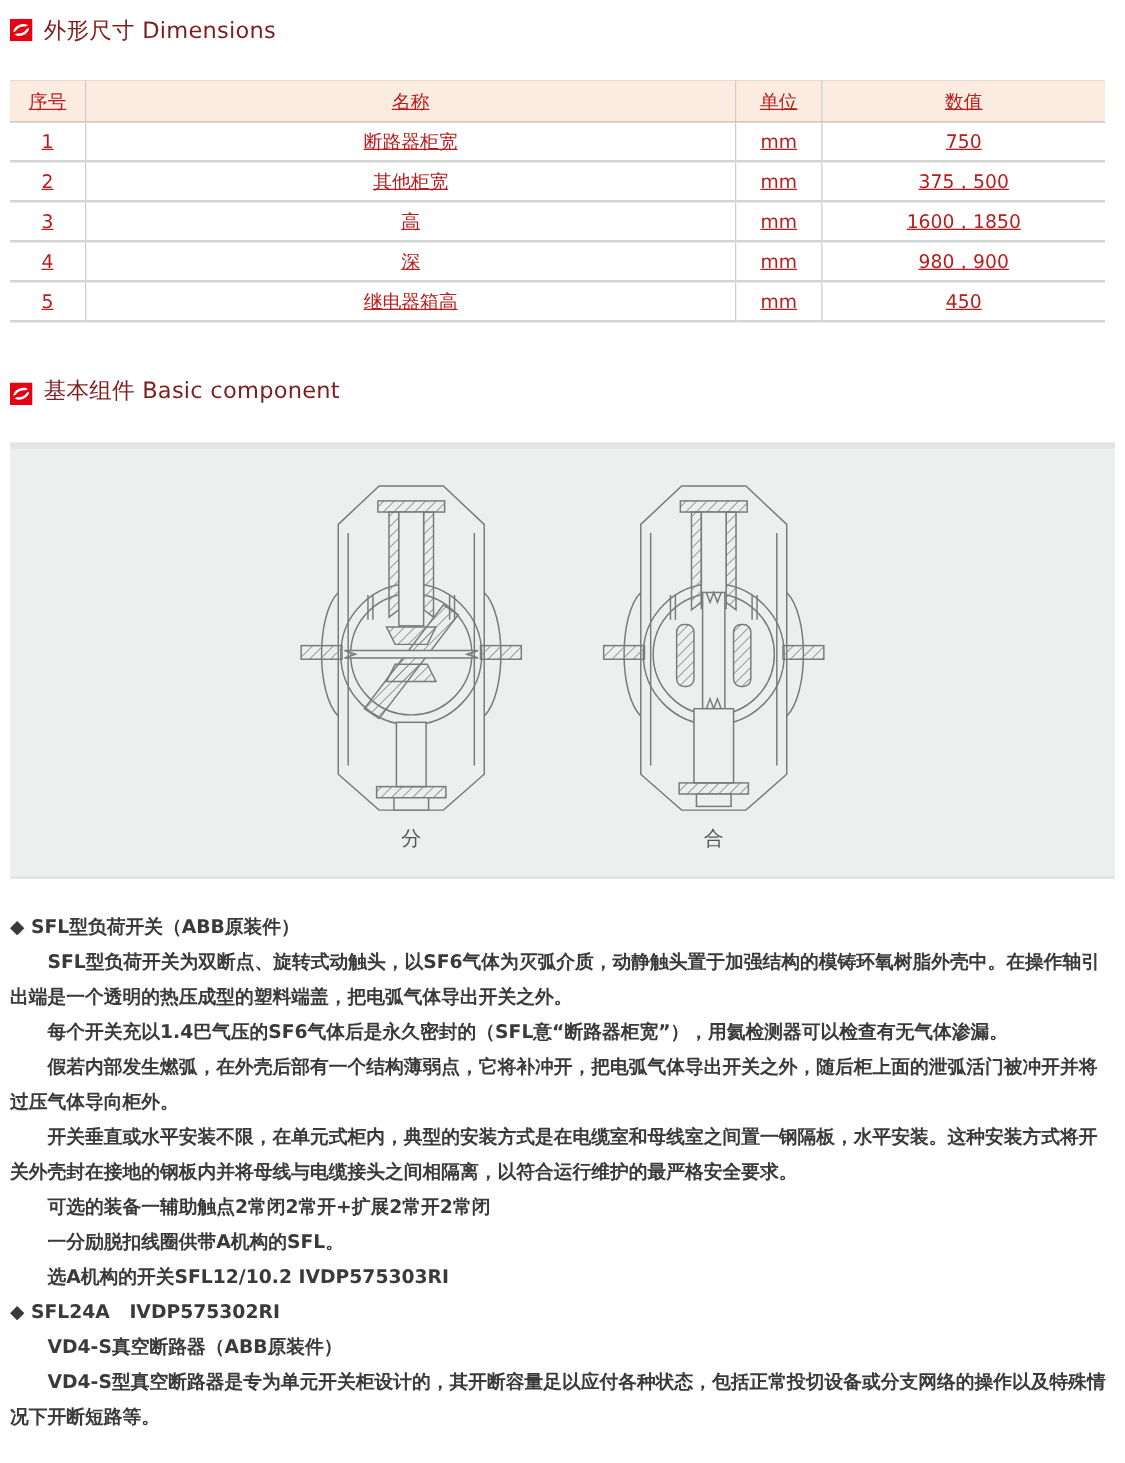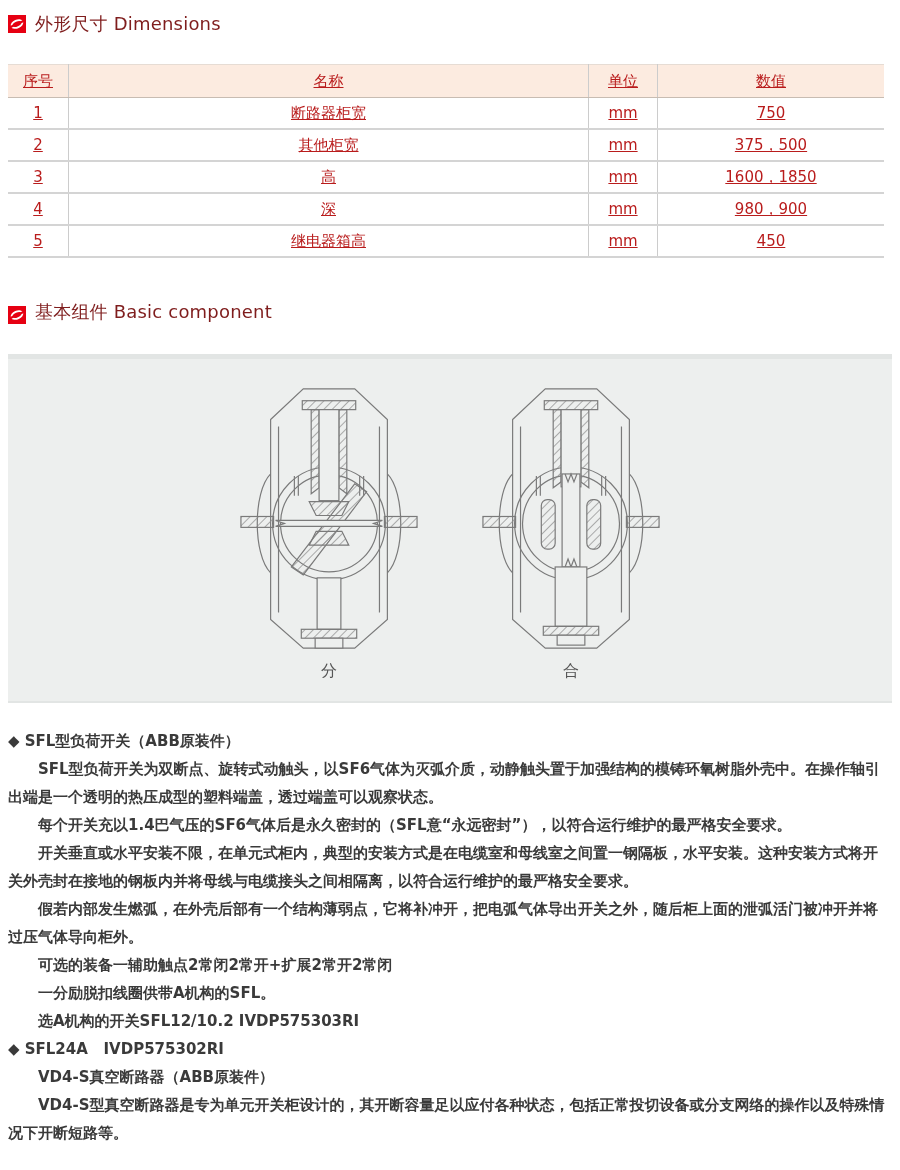"SFL型负荷开关为双断点、旋转式动触头，以SF6气体为灭弧介质，动静触头置于加强" div.para { text: 透过端盖可以观察状态 -> 把电弧气体导出开关之外 }
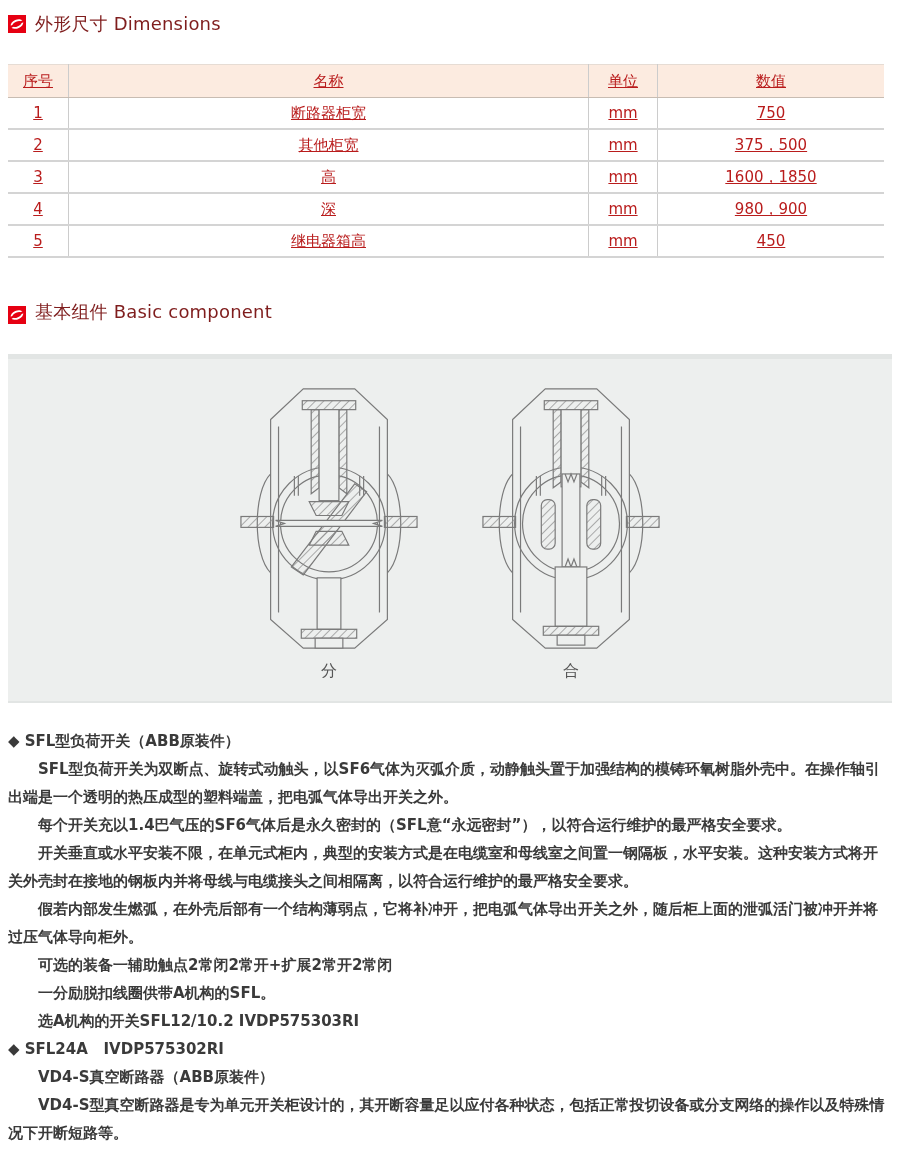"每个开关充以1.4巴气压的SF6气体后是永久密封的（SFL意“永远密封”），以符" div.para { text: 永远密封”），以符合运行维护的最严格安全要求 -> 断路器柜宽”），用氦检测器可以检查有无气体渗漏 }
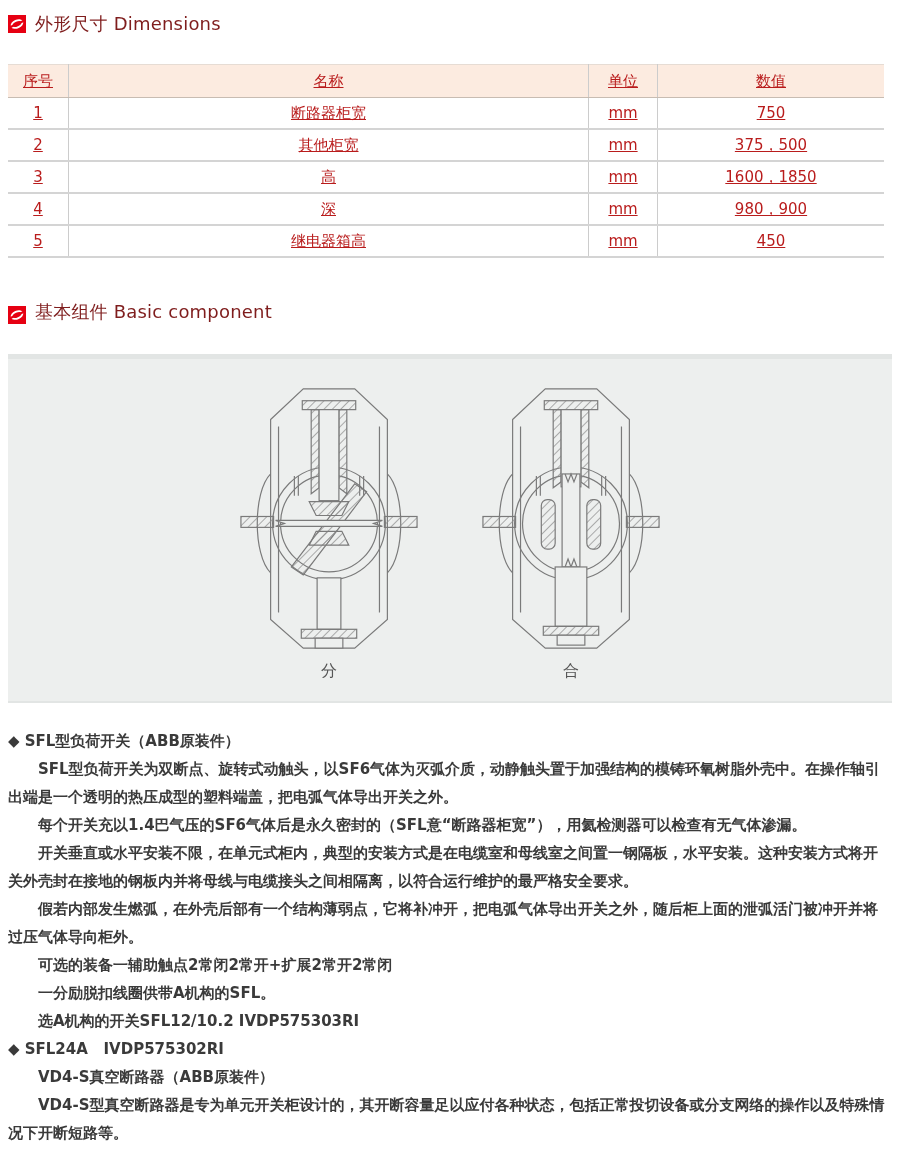"开关垂直或水平安装不限，在单元式柜内，典型的安装方式是在电缆室和母线室之间置一钢" div.para { order: before "假若内部发生燃弧，在外壳后部有一个结构薄弱点，它将补冲开，把电弧气体导出开关之外" -> after "假若内部发生燃弧，在外壳后部有一个结构薄弱点，它将补冲开，把电弧气体导出开关之外" }
